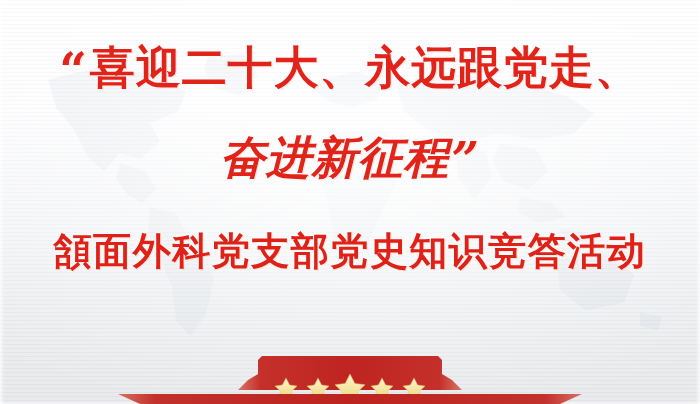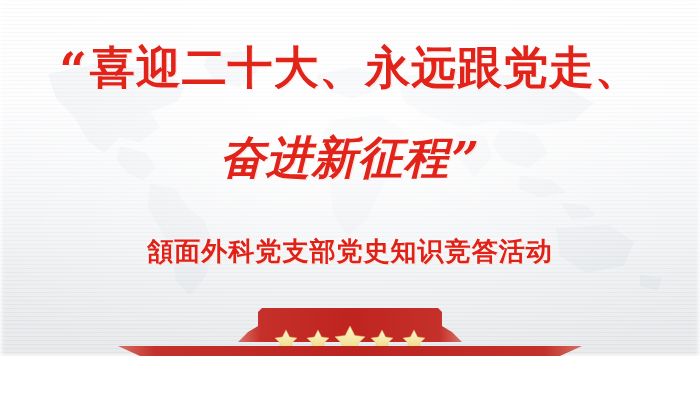"“喜迎二十大、永远跟党走、" #poster { height: 356px -> 404px }
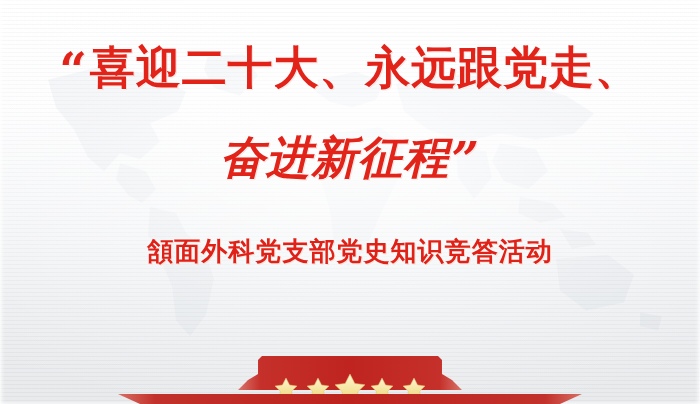"頷面外科党支部党史知识竞答活动" .hl-line3 { font-size: 26px -> 38px }
